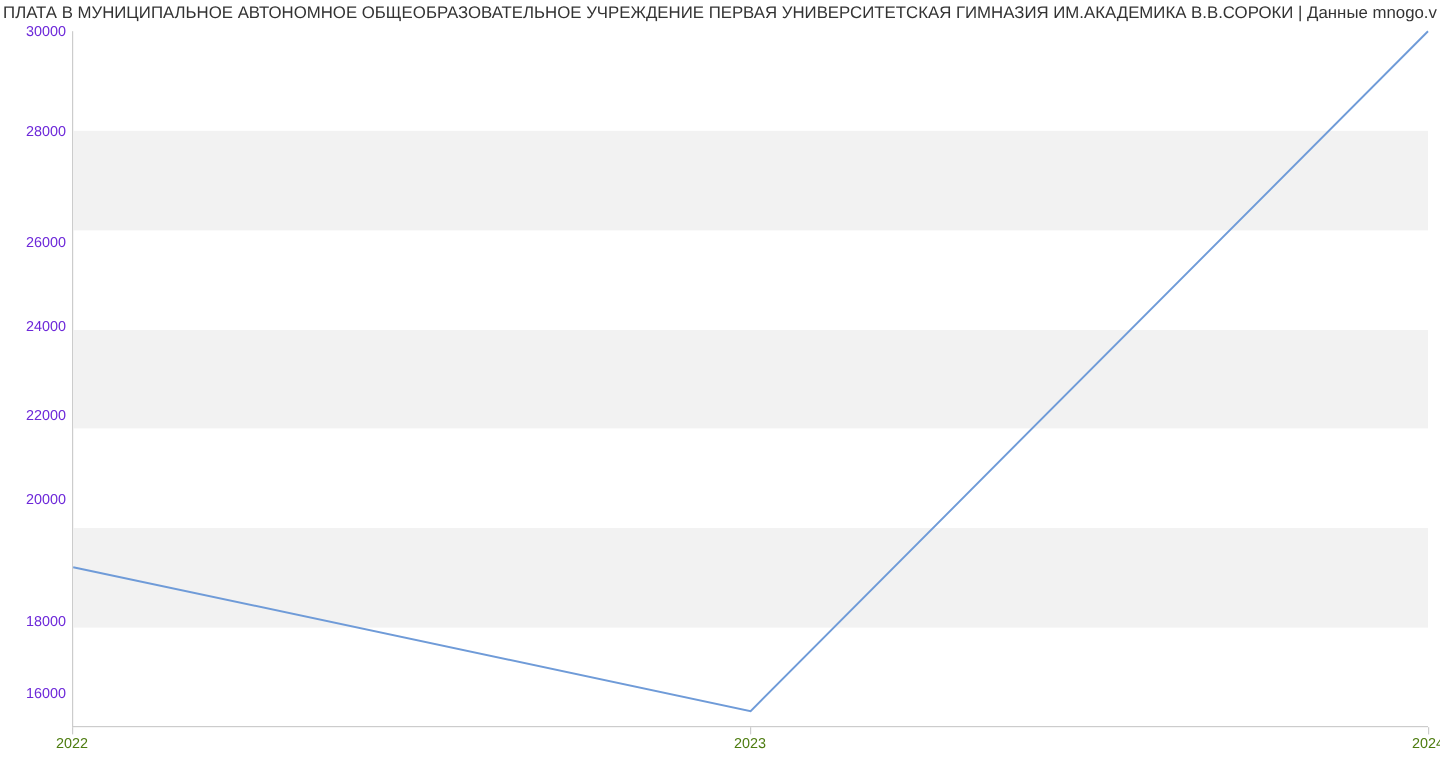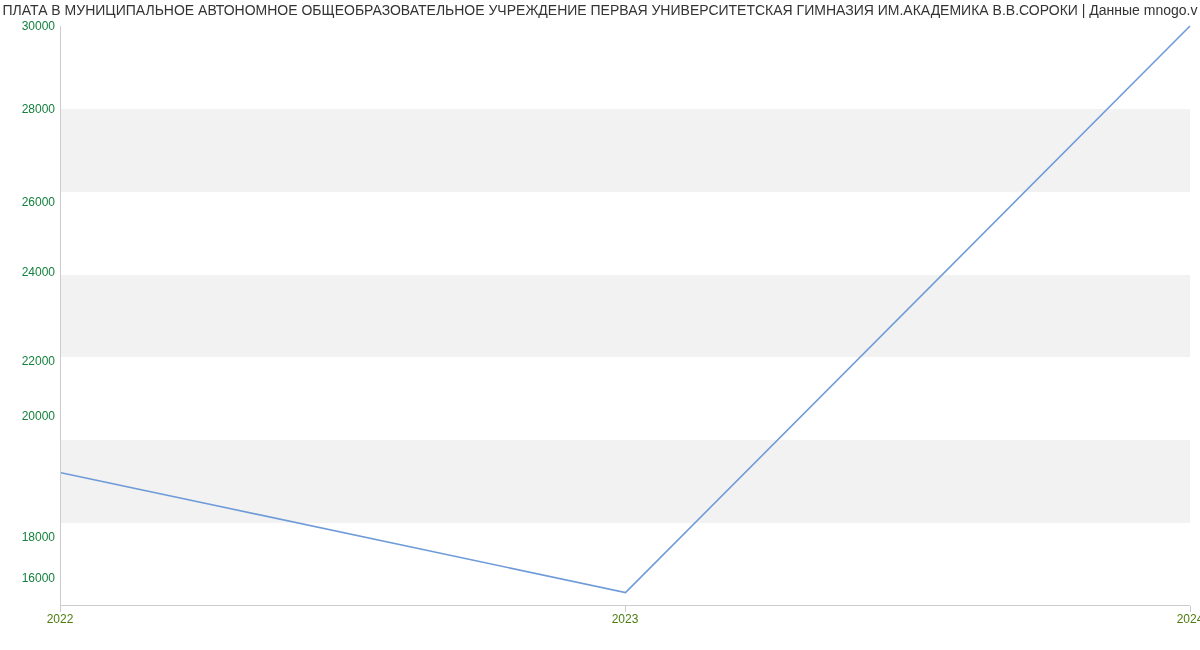"30000" .y-tick-label { color: #15803d -> #6d28d9 }
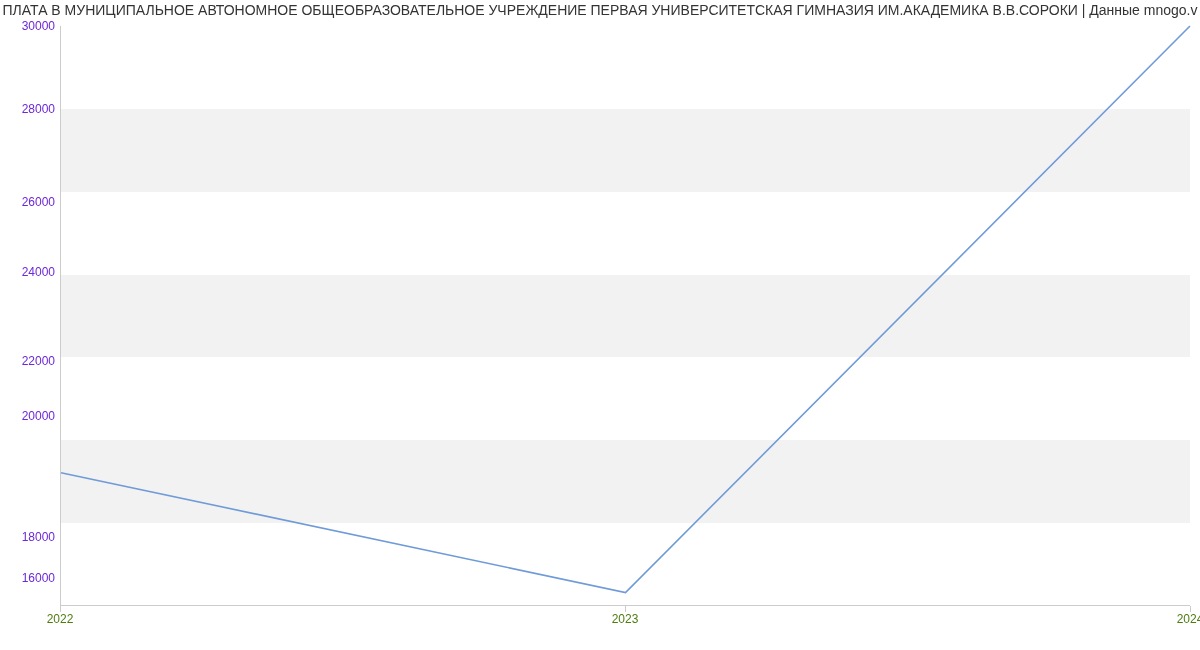"22000" div.y-tick-label { top: 361px -> 346px }
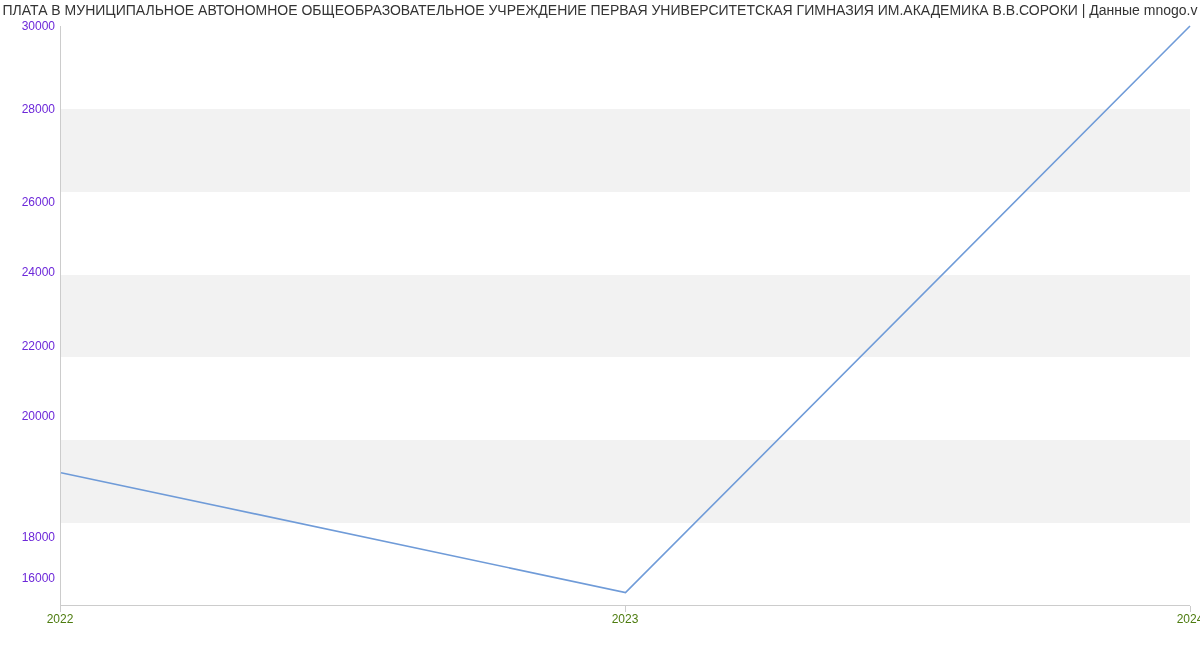"18000" div.y-tick-label { top: 537px -> 518px }
